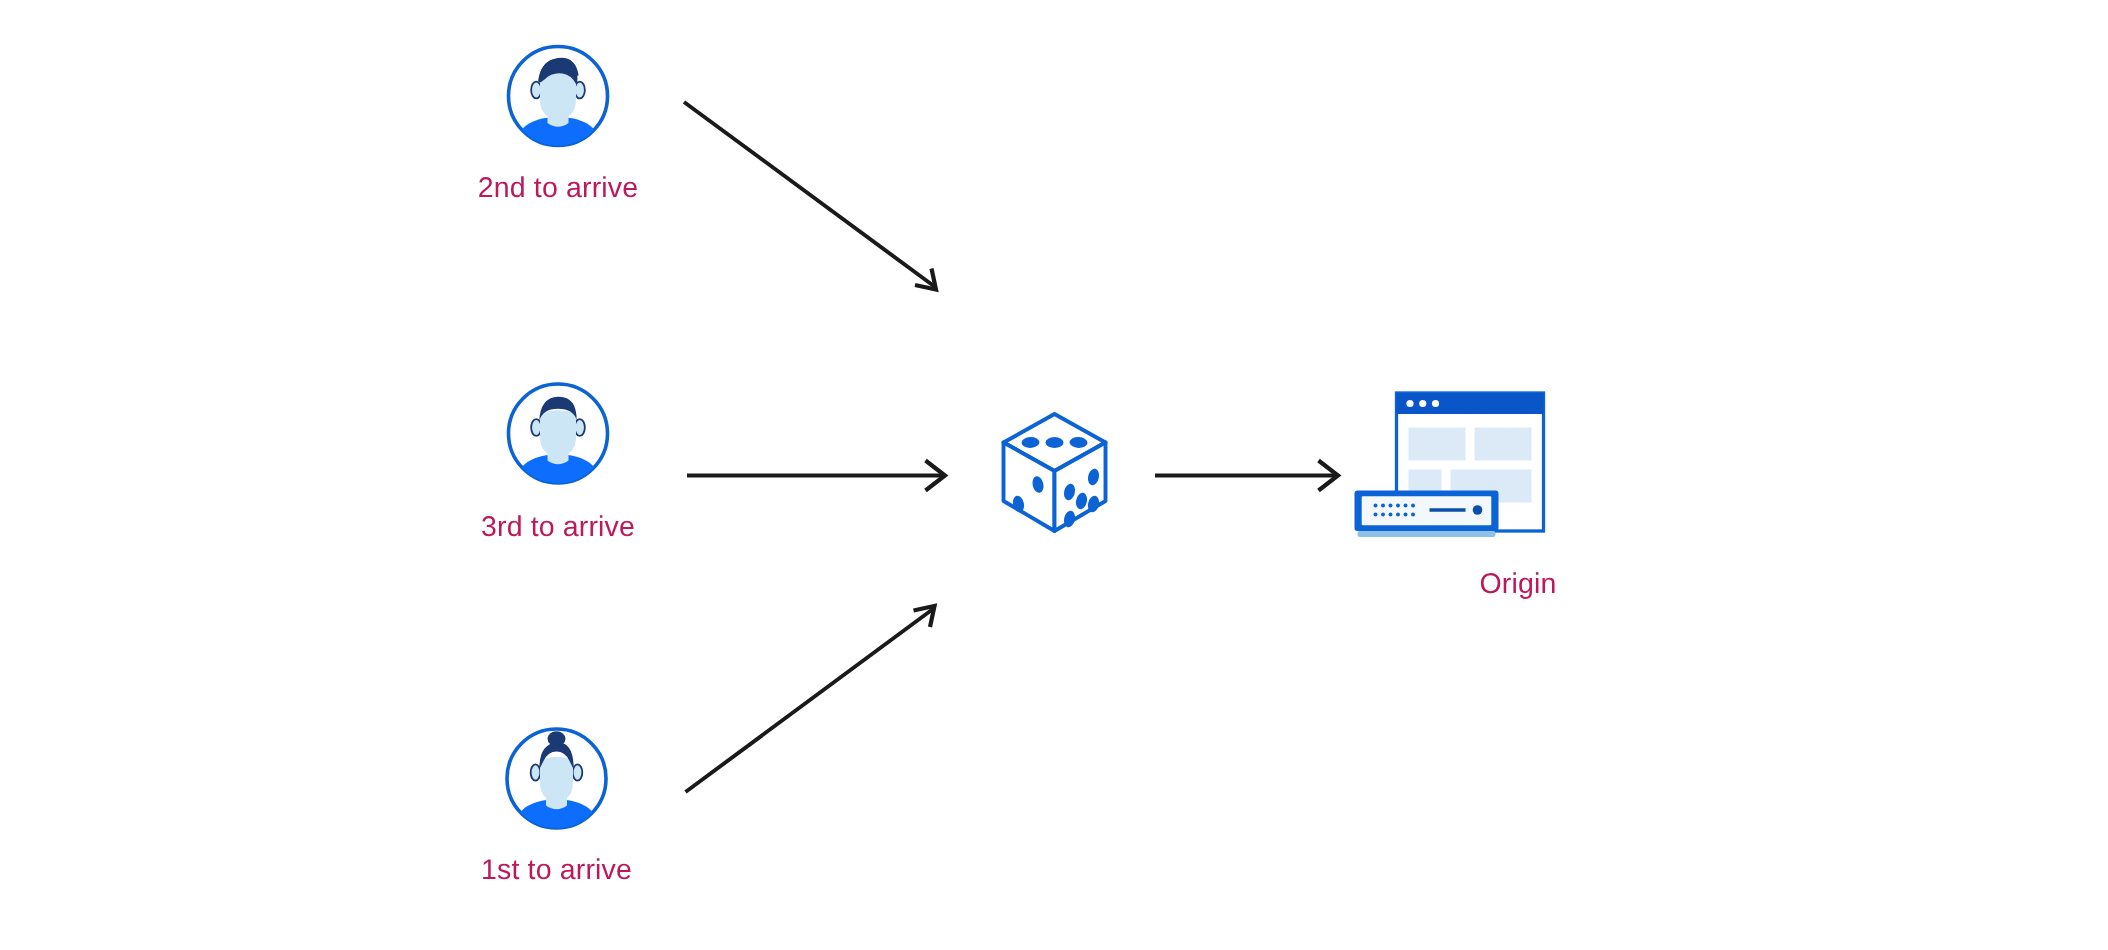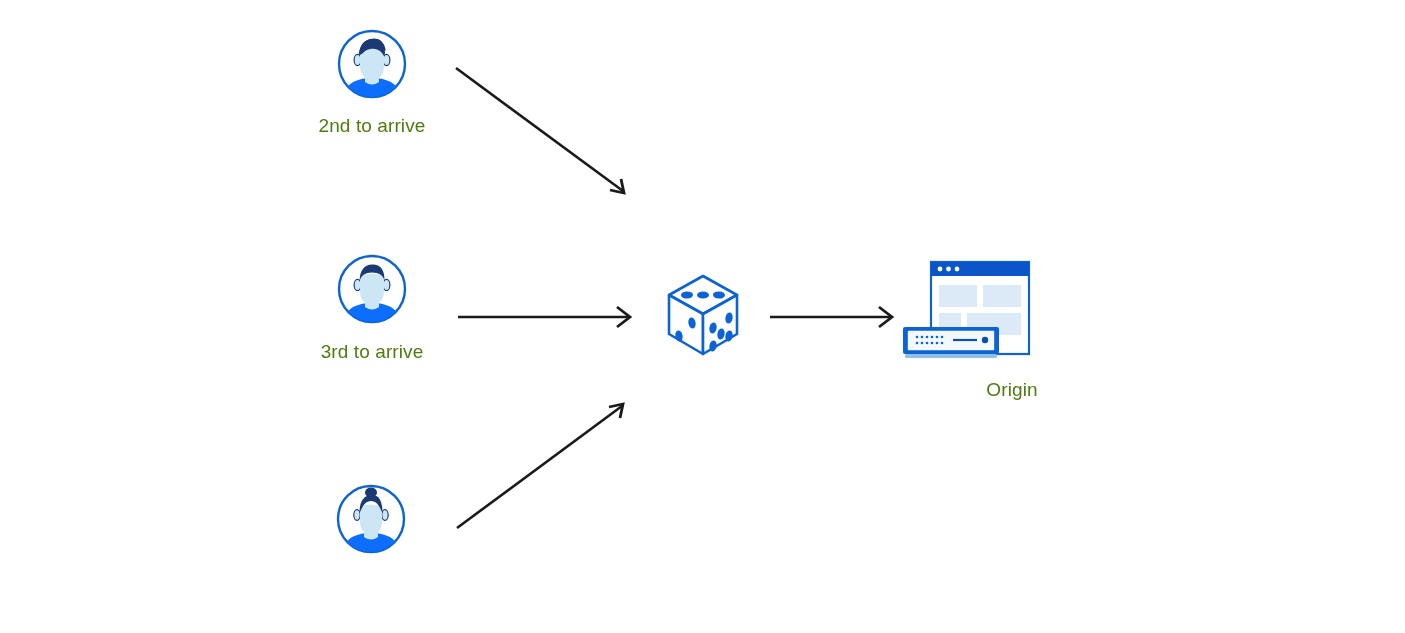"2nd to arrive" .node-label { color: #4d7c0f -> #be185d }
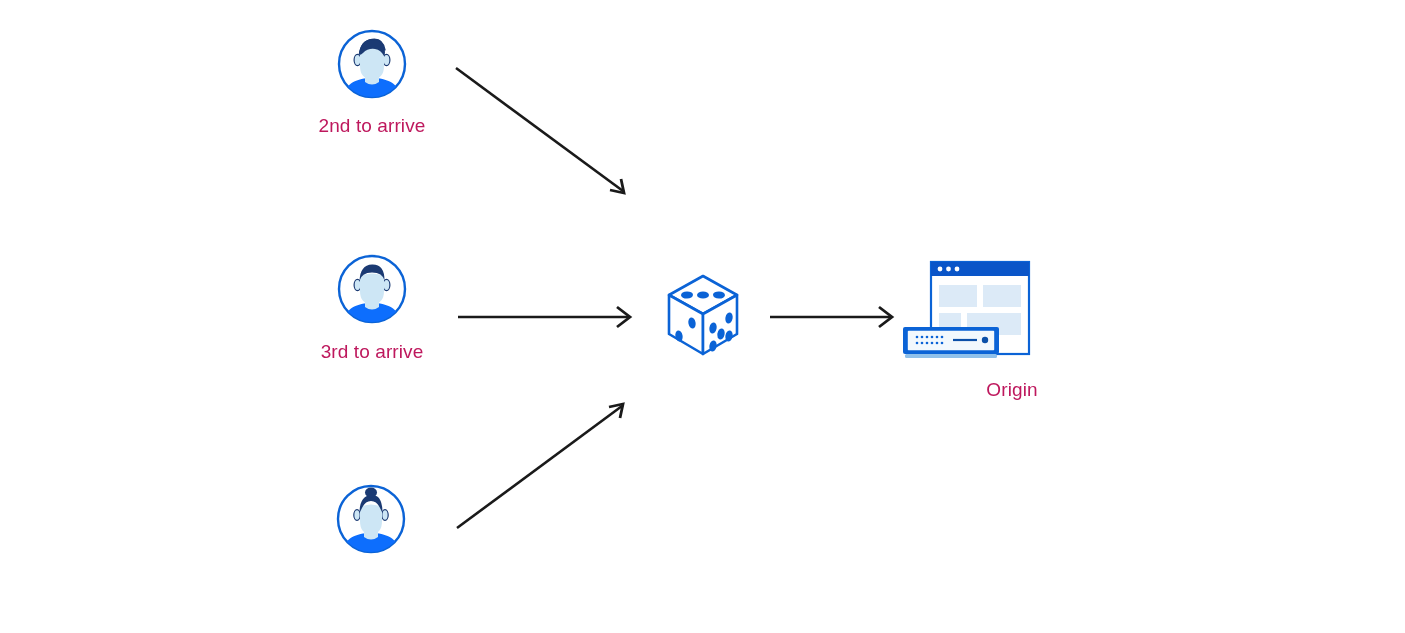"1st to arrive" div.node-label { html: none -> <div>1st to arrive</div> }
